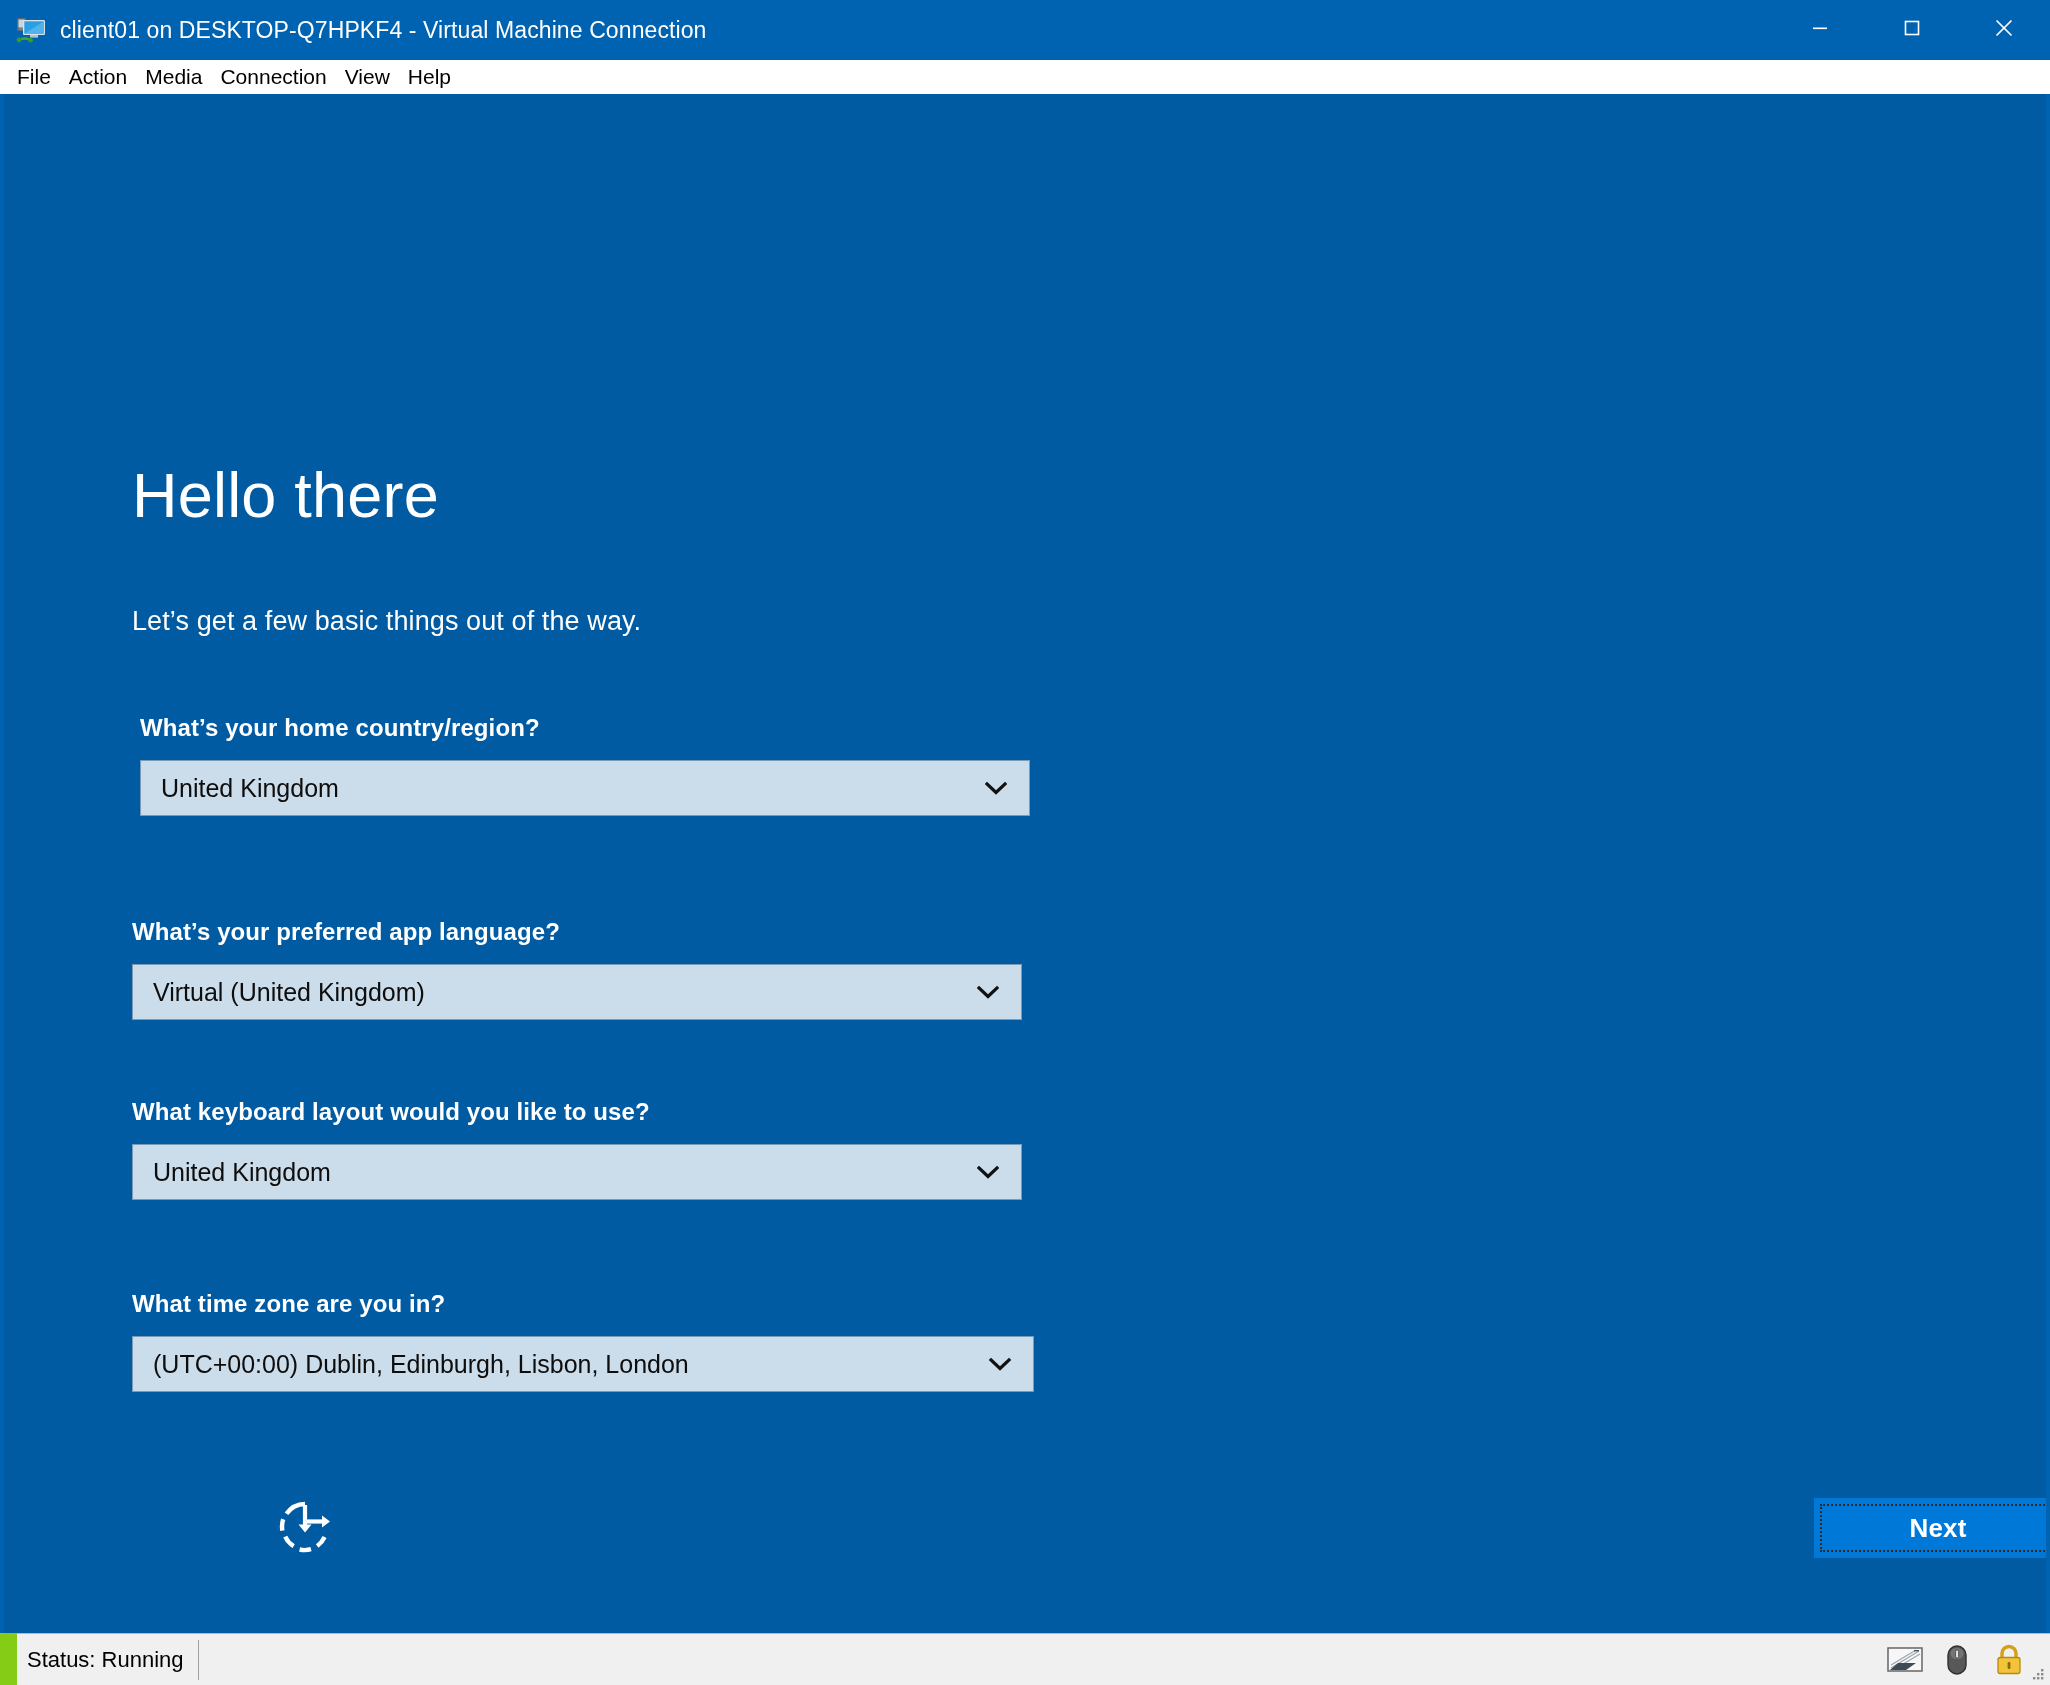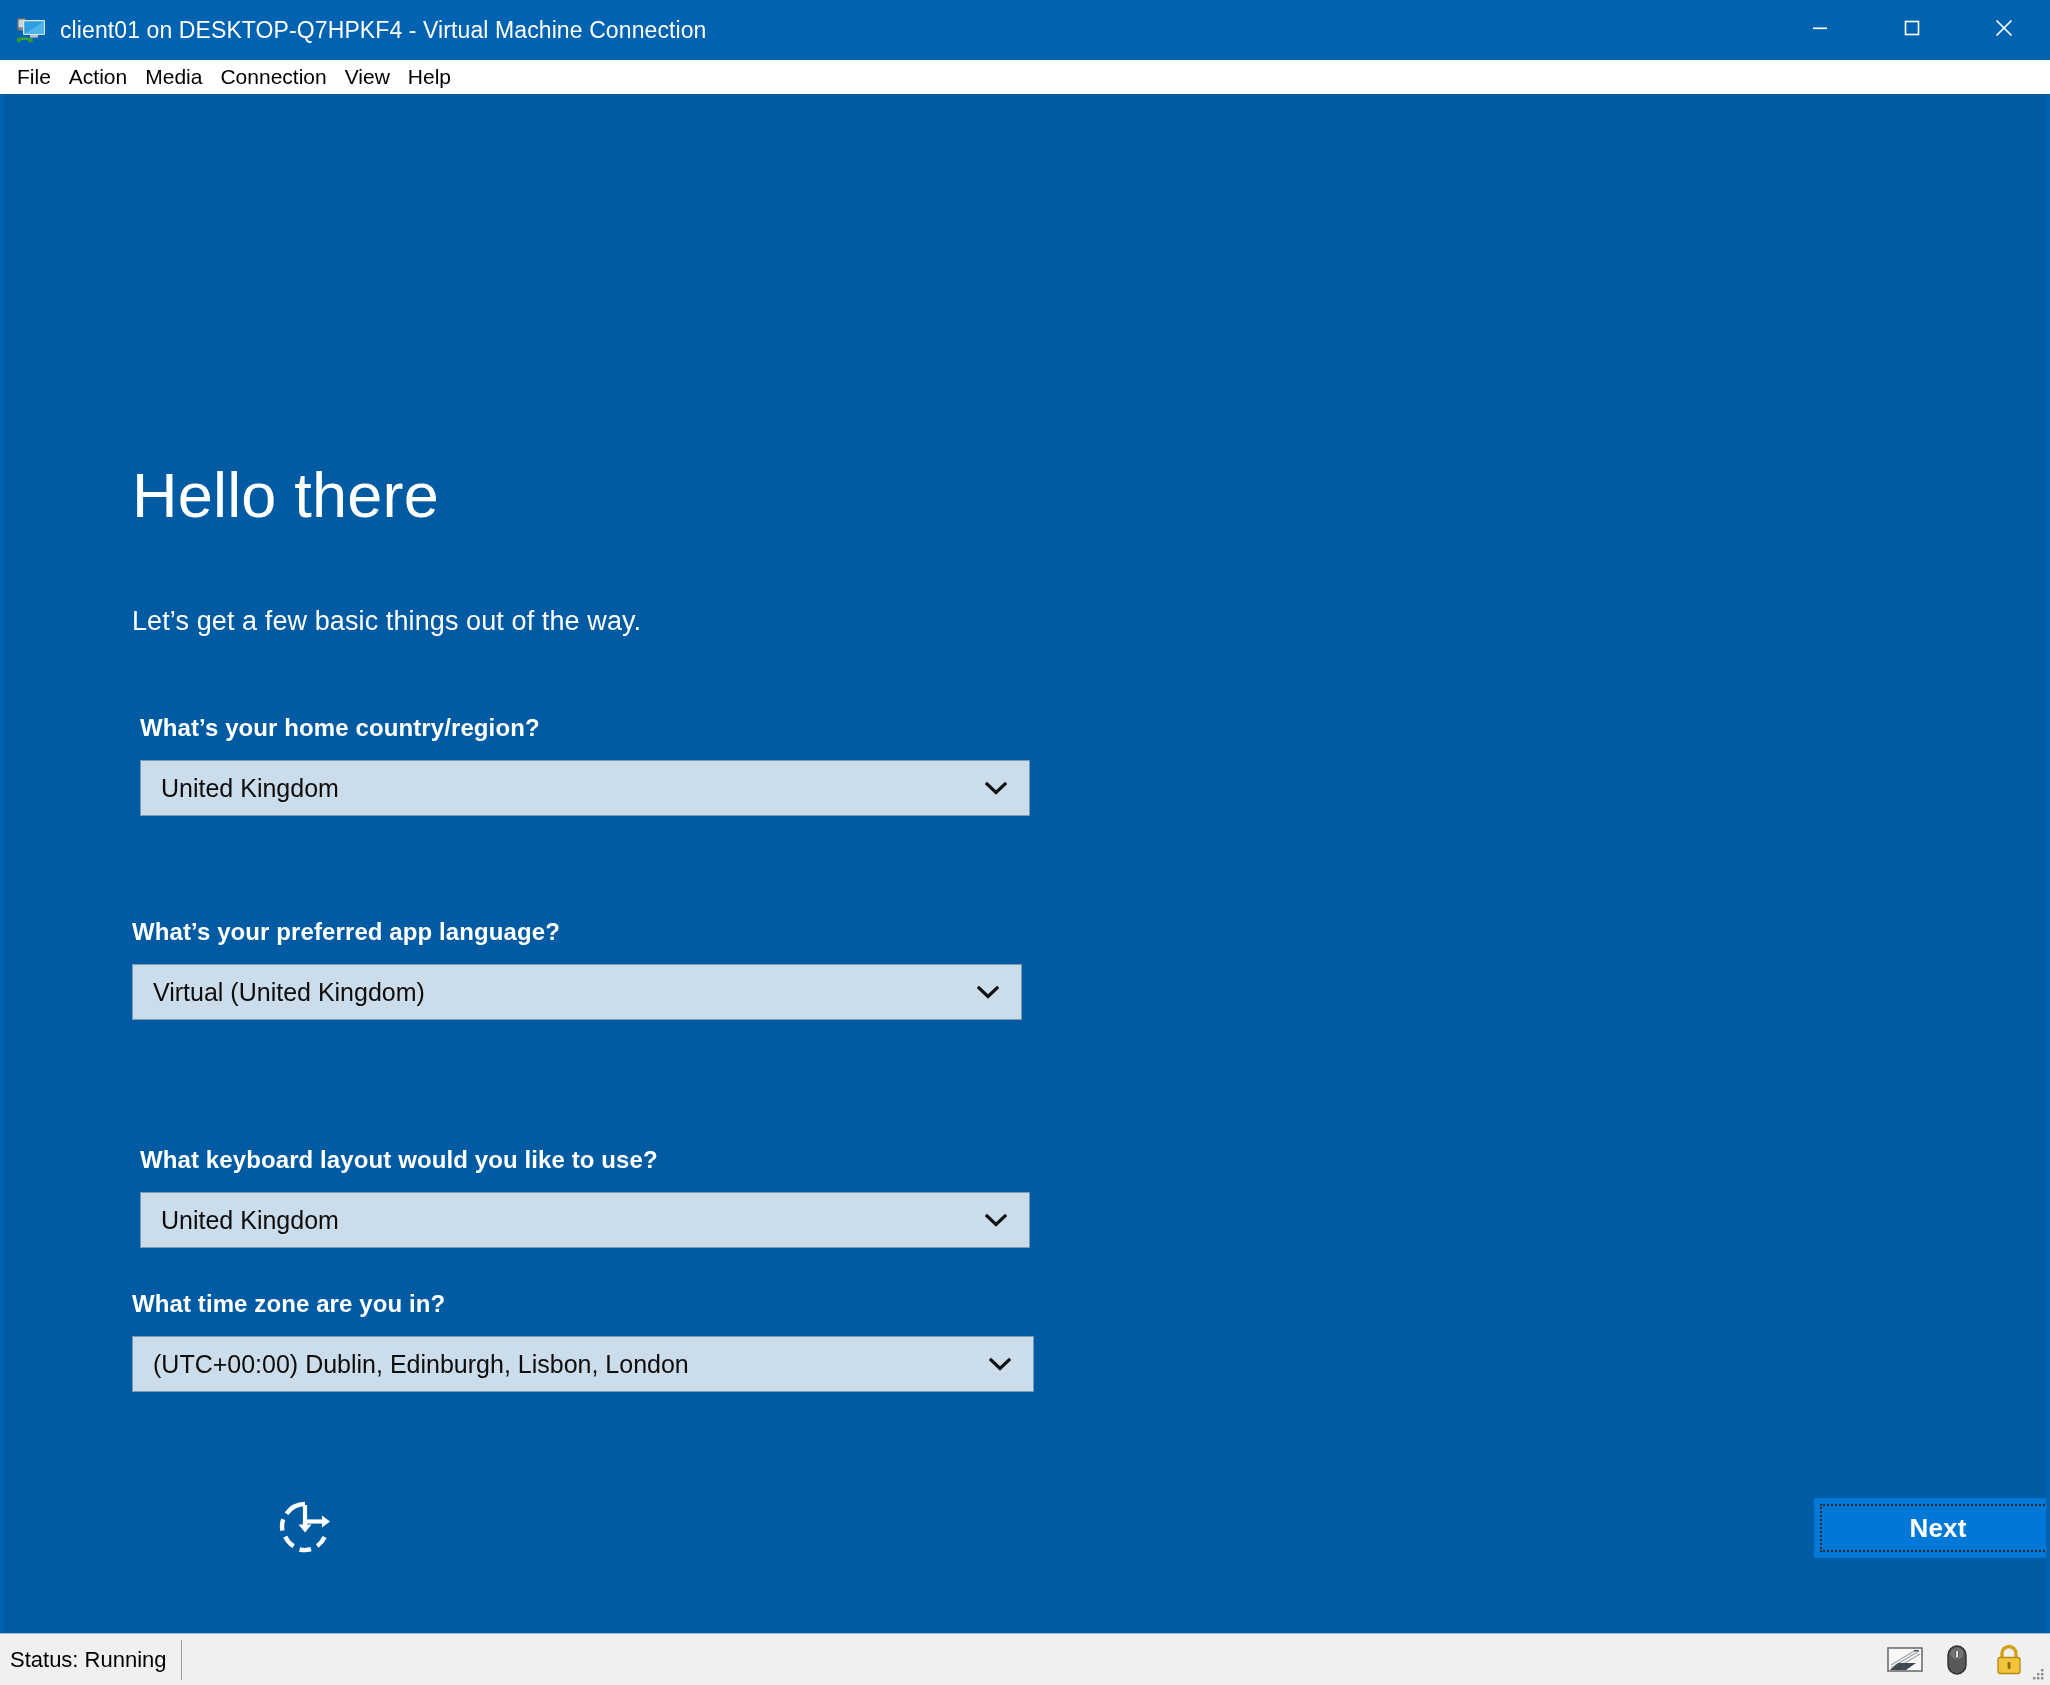"What keyboard layout would you" .g3 { margin-left: 8px -> none; top: 1052px -> 1004px }
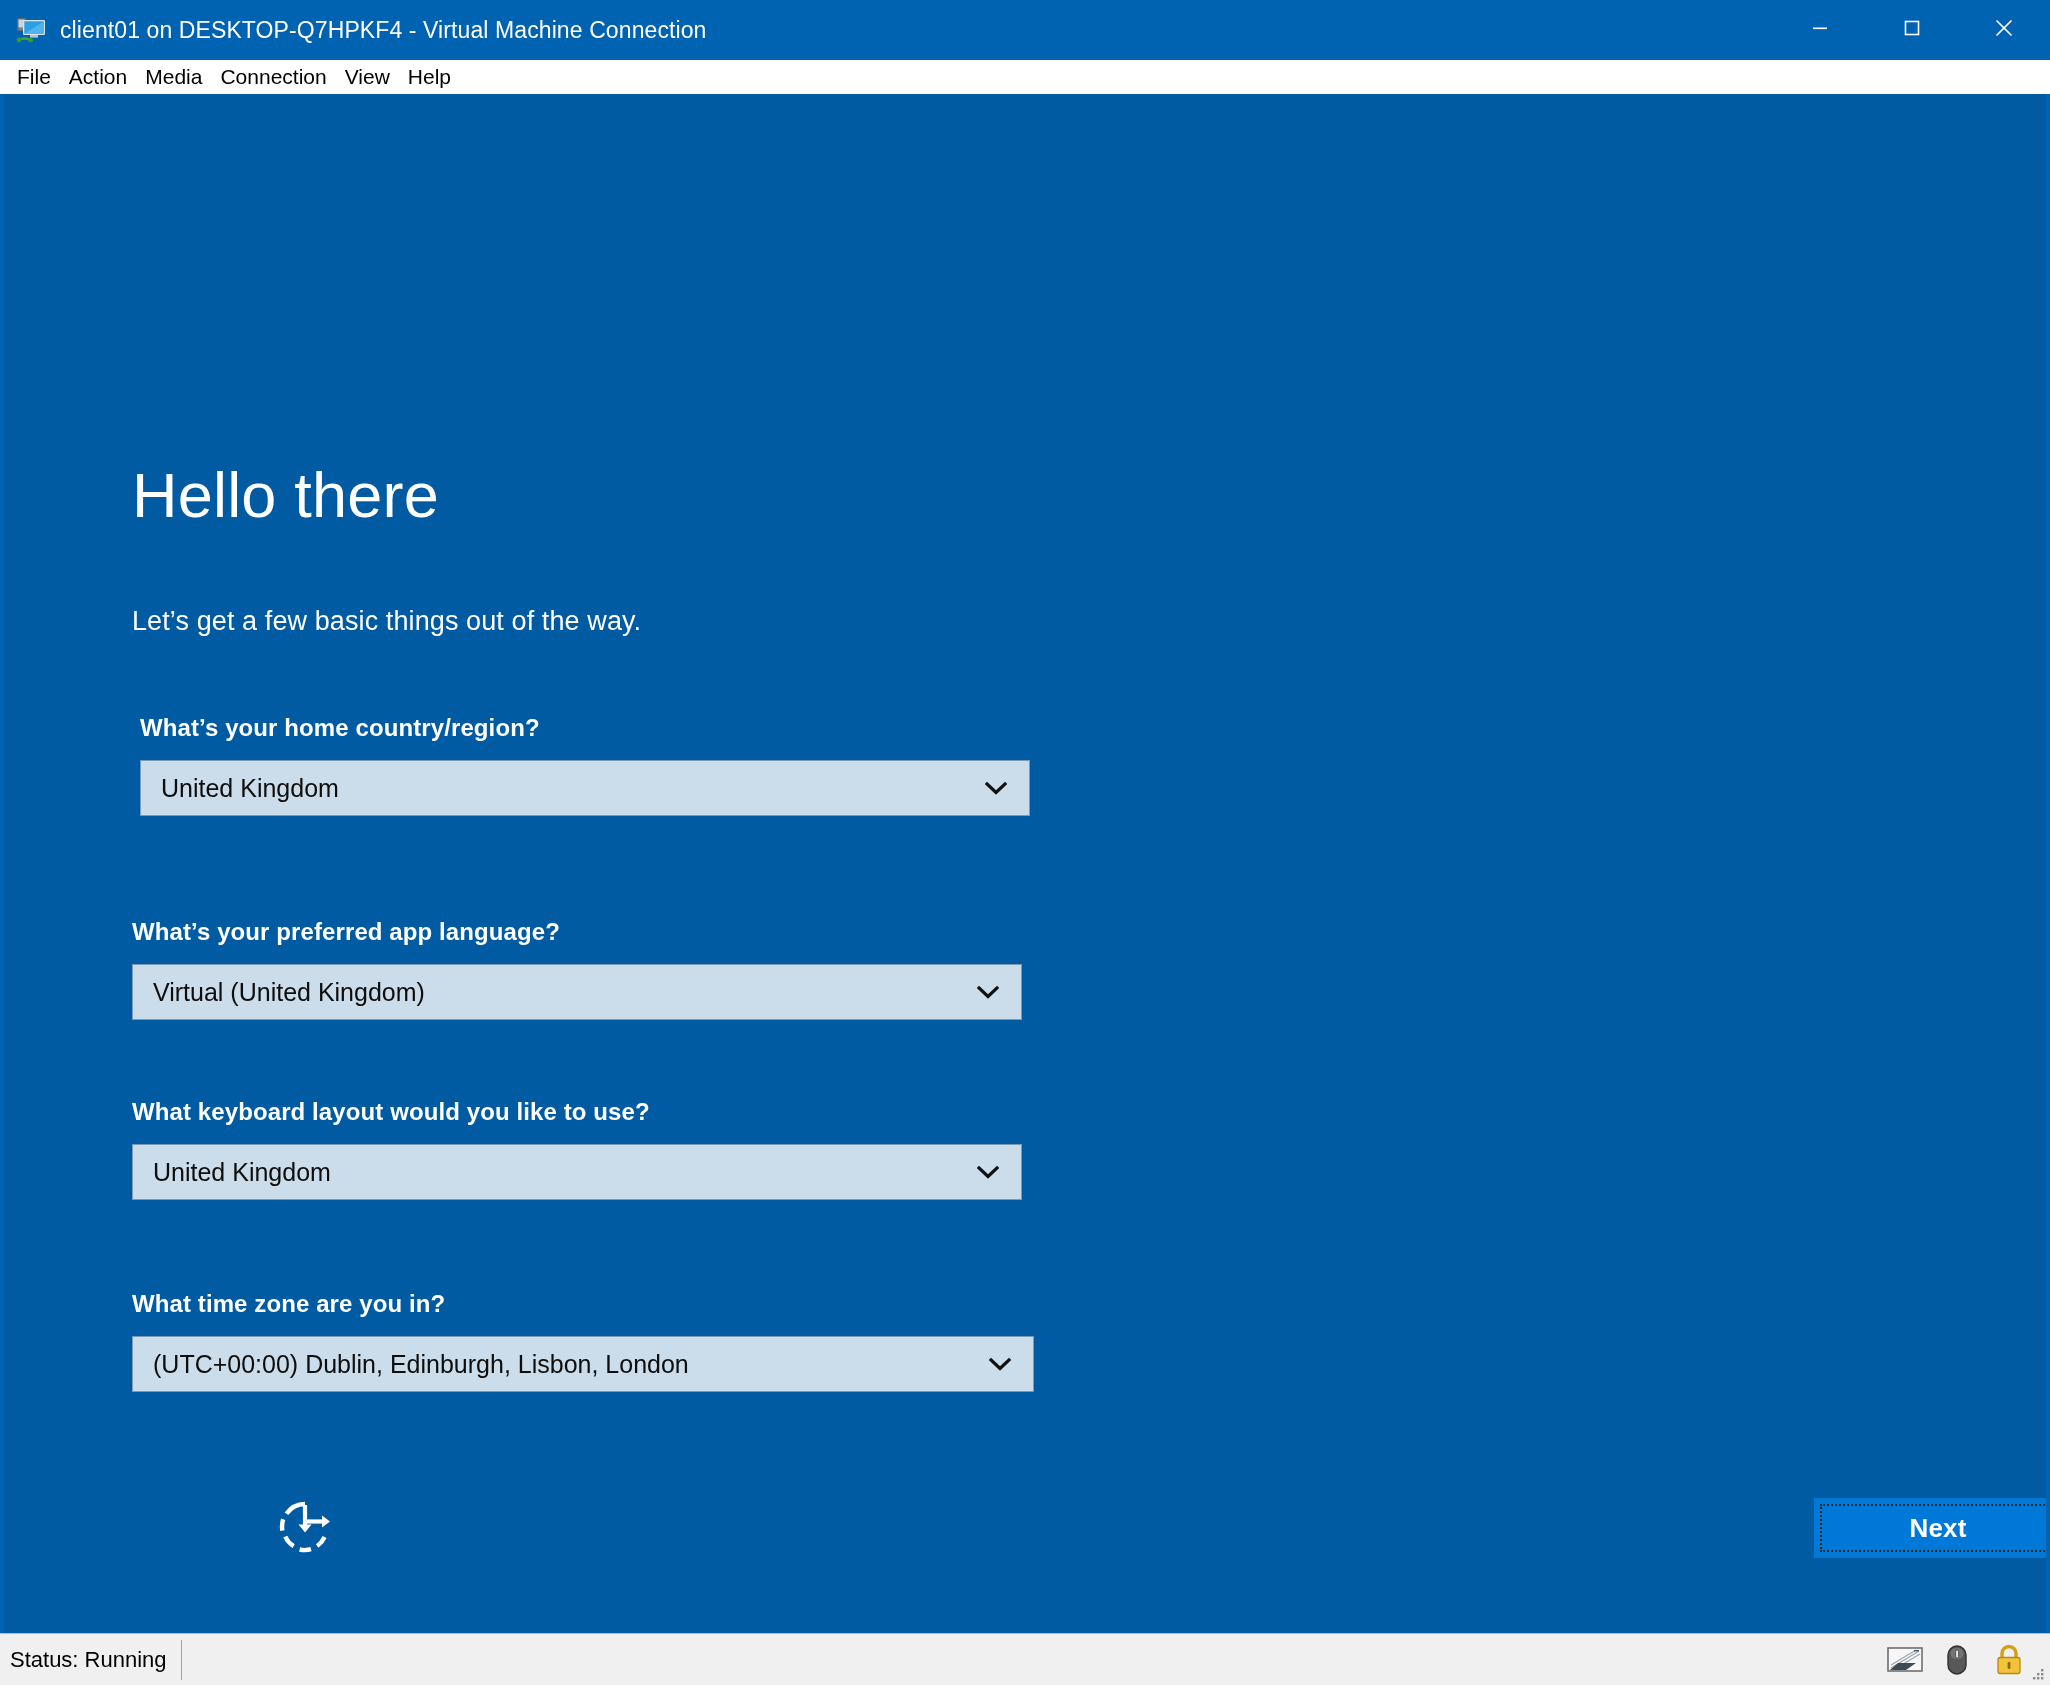"Status: Running" .statusbar { margin-left: none -> 17px }
